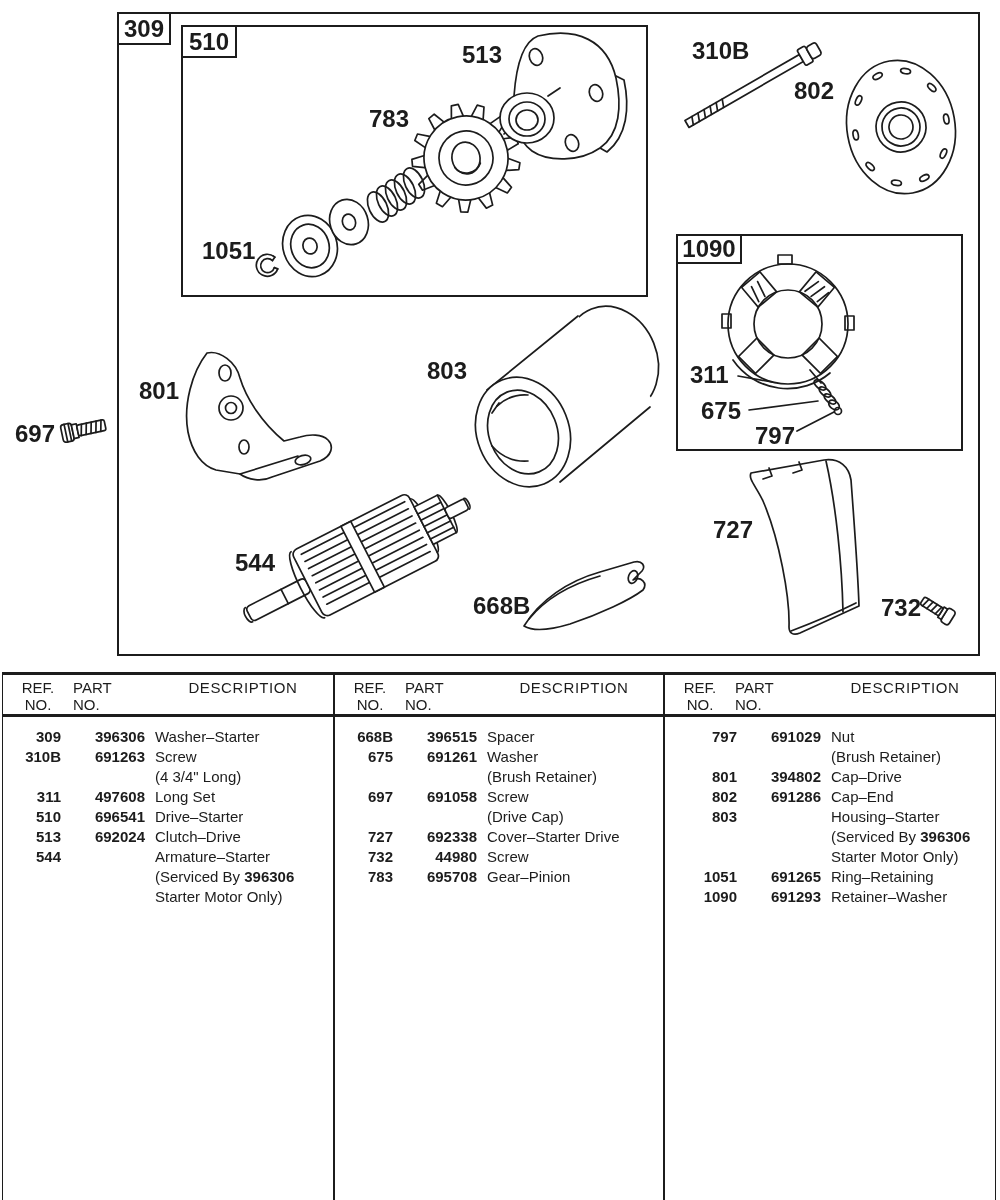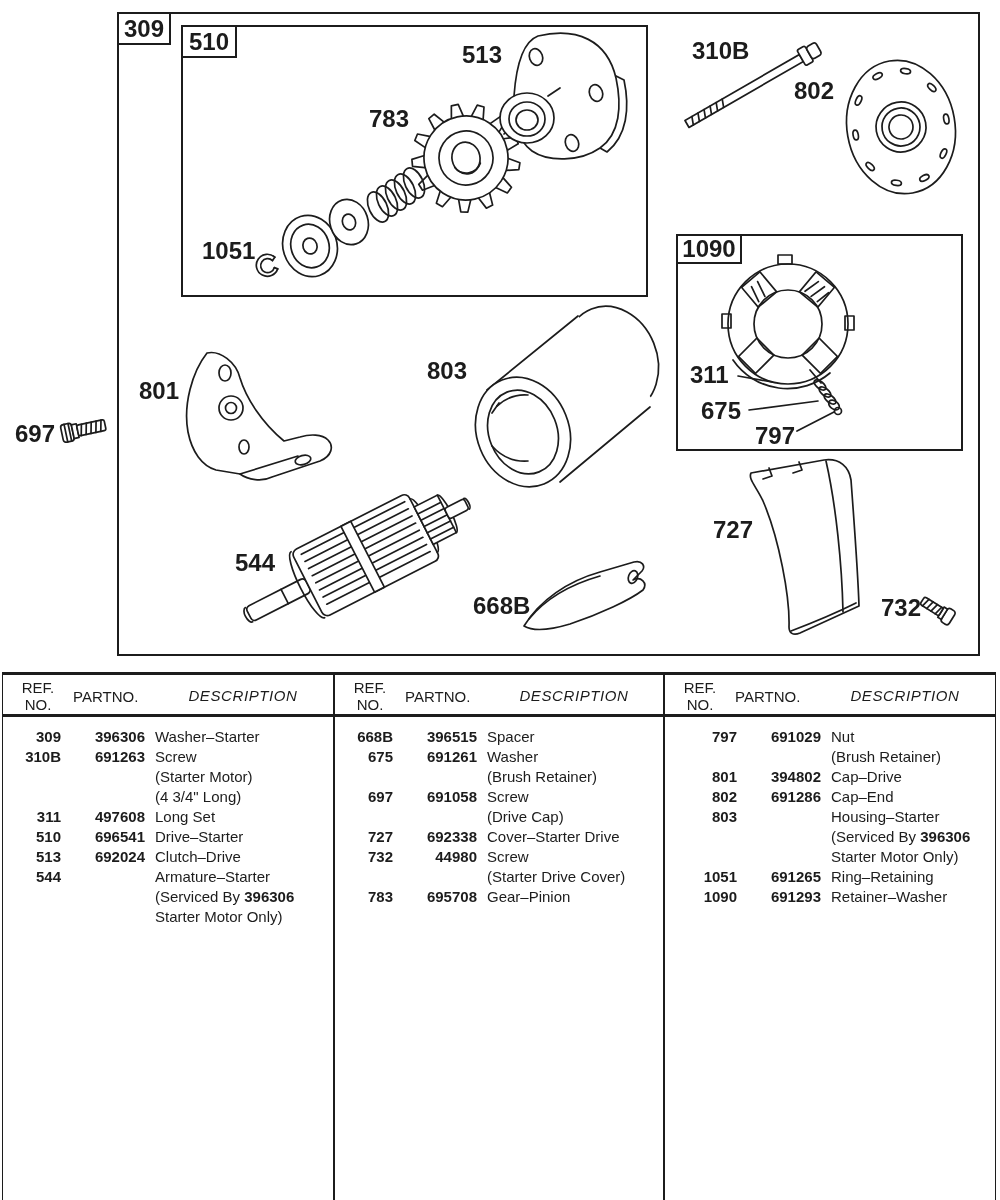"PART" .h-part { align-items: center -> flex-start; flex-direction: row -> column }
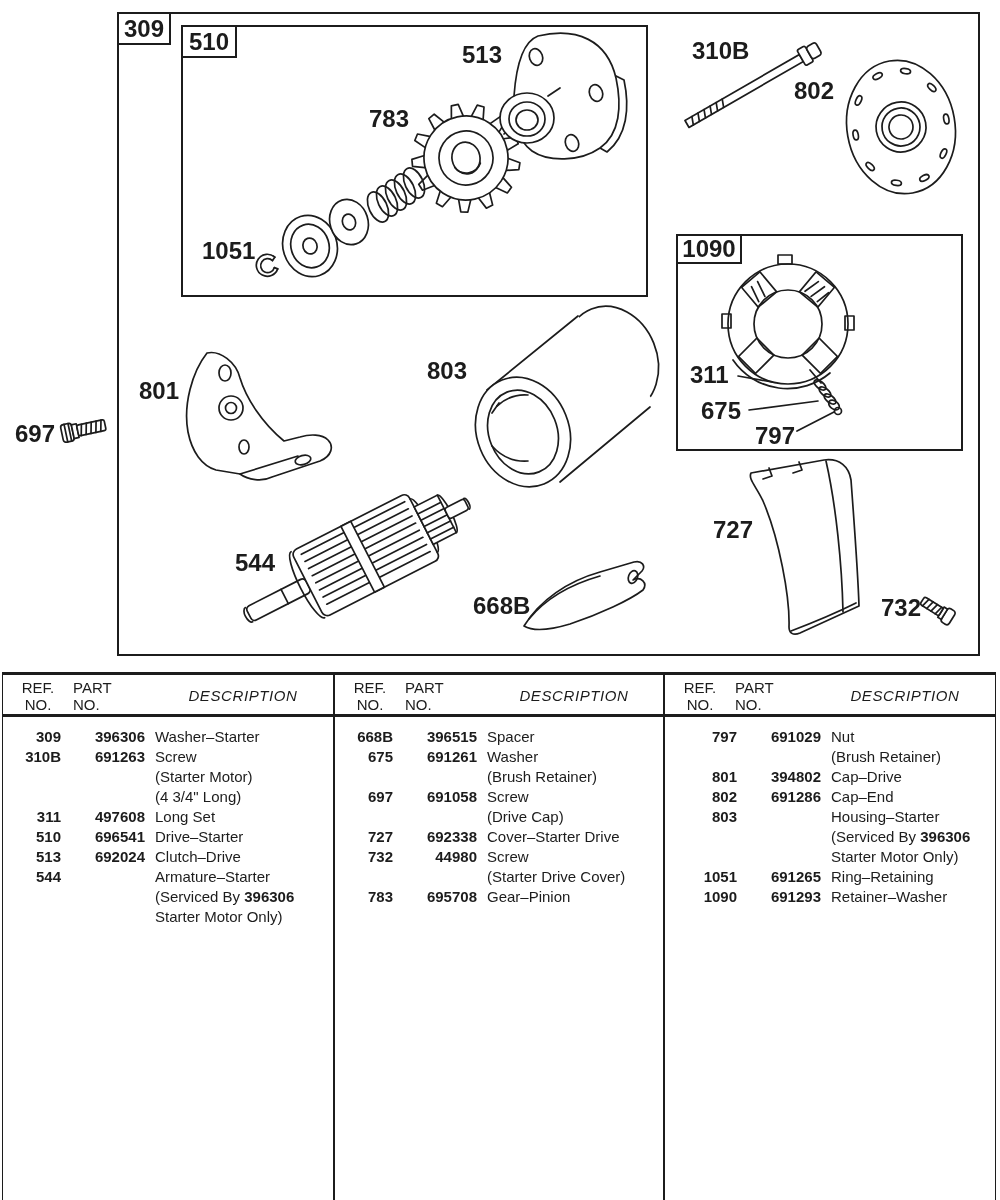"DESCRIPTION" .h-desc { align-items: center -> flex-start; font-style: italic -> none }
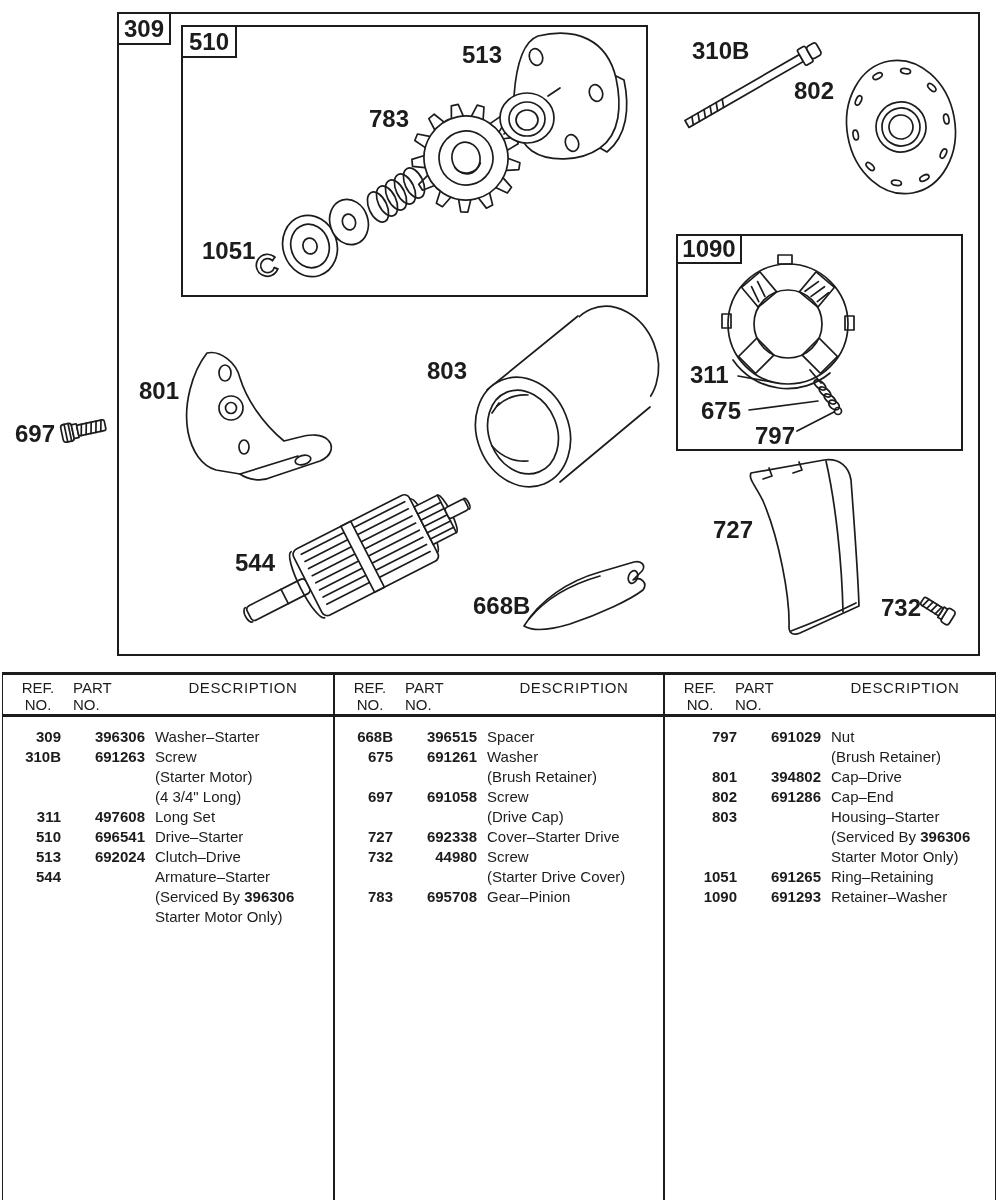"(Starter Motor)" div.prow { html: <div> <span></span> <span></span> <span><span>(Starter Motor)</span><span></span></span> </div> -> none }
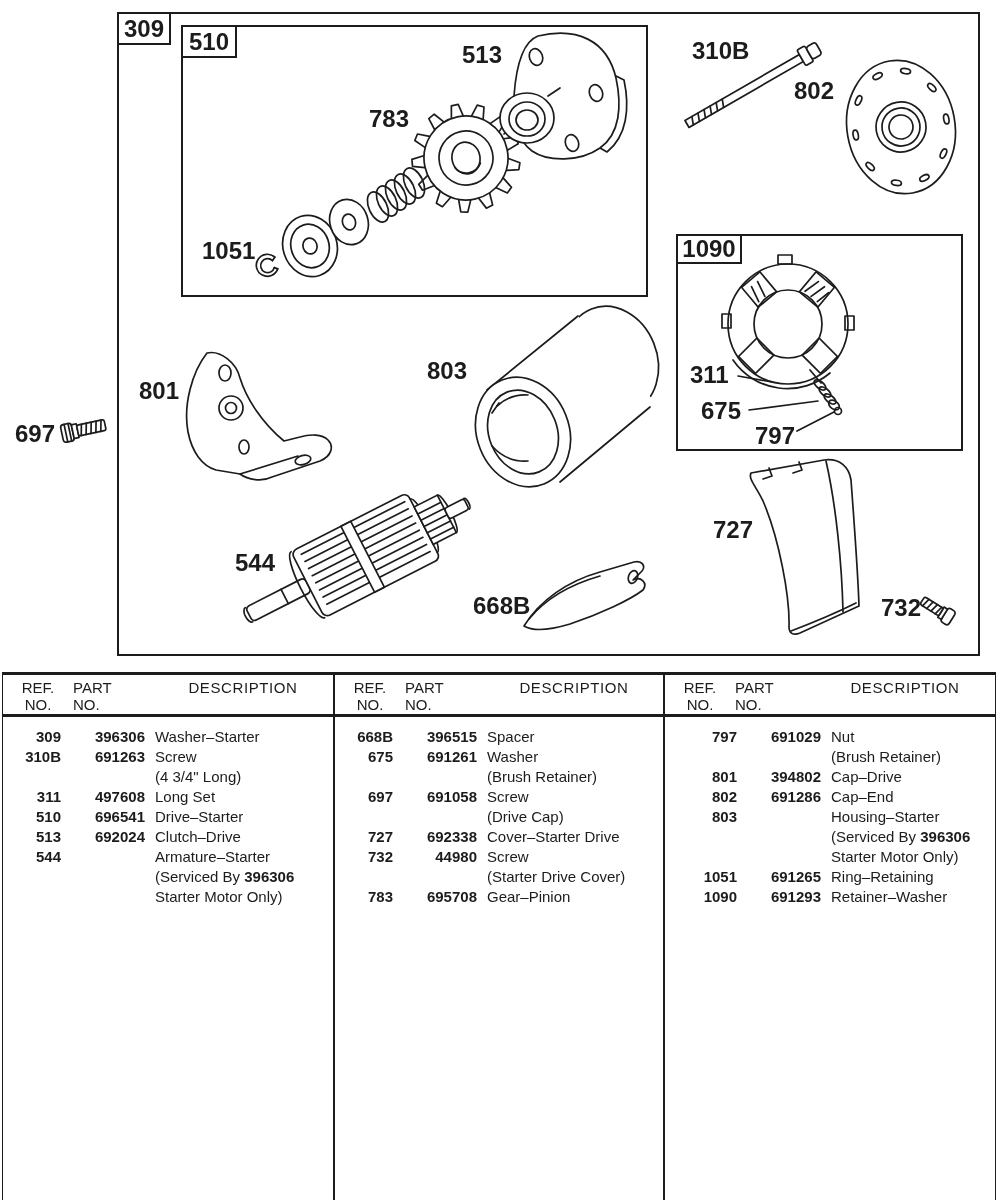"(Starter Drive Cover)" div.prow { html: <div> <span></span> <span></span> <span><span>(Starter Drive Cover)</span><span></span></span> </div> -> none }
